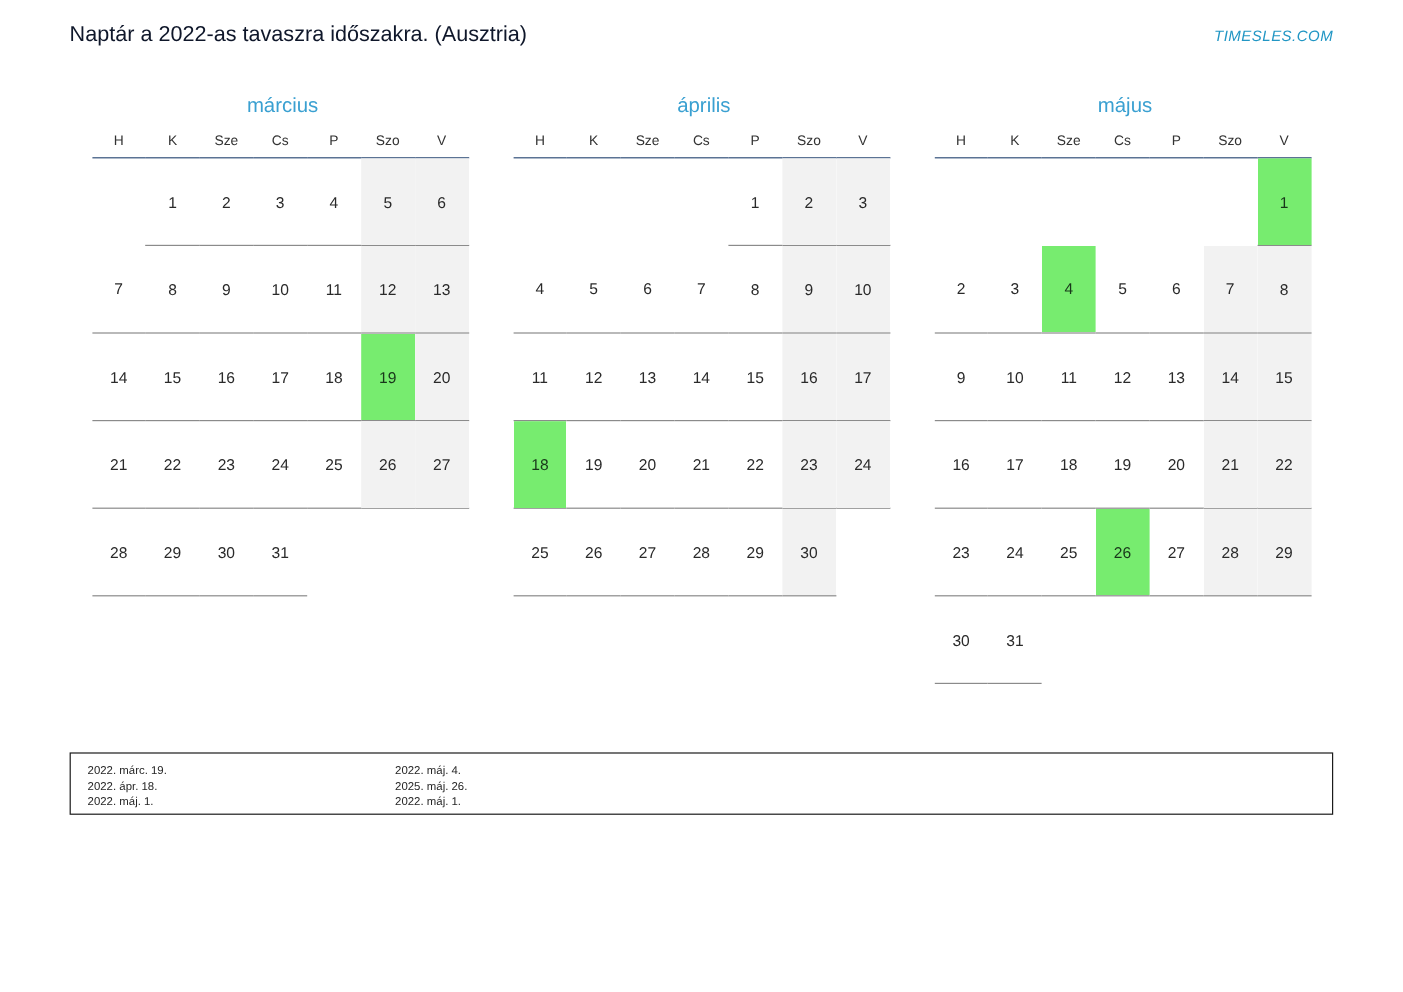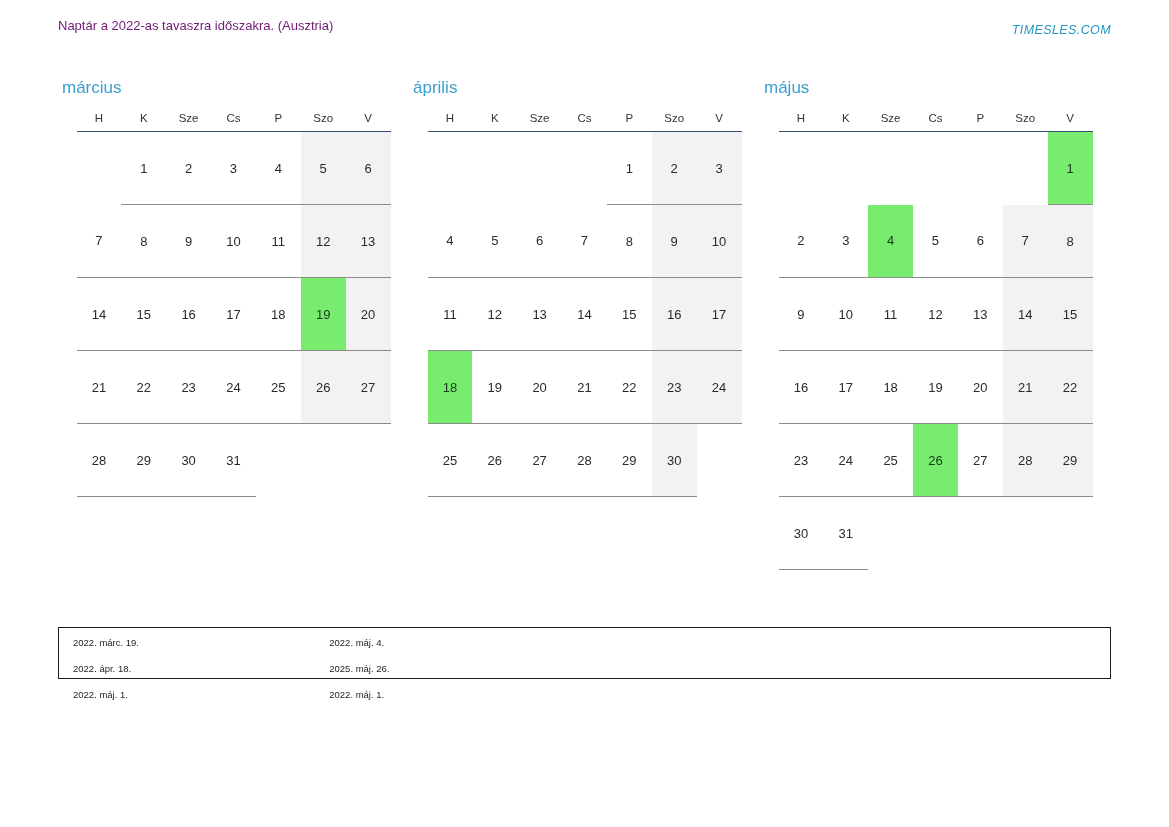"Naptár a 2022-as tavaszra időszakra." .page-title { color: #701a75 -> #0f172a; font-size: 13px -> 18px }
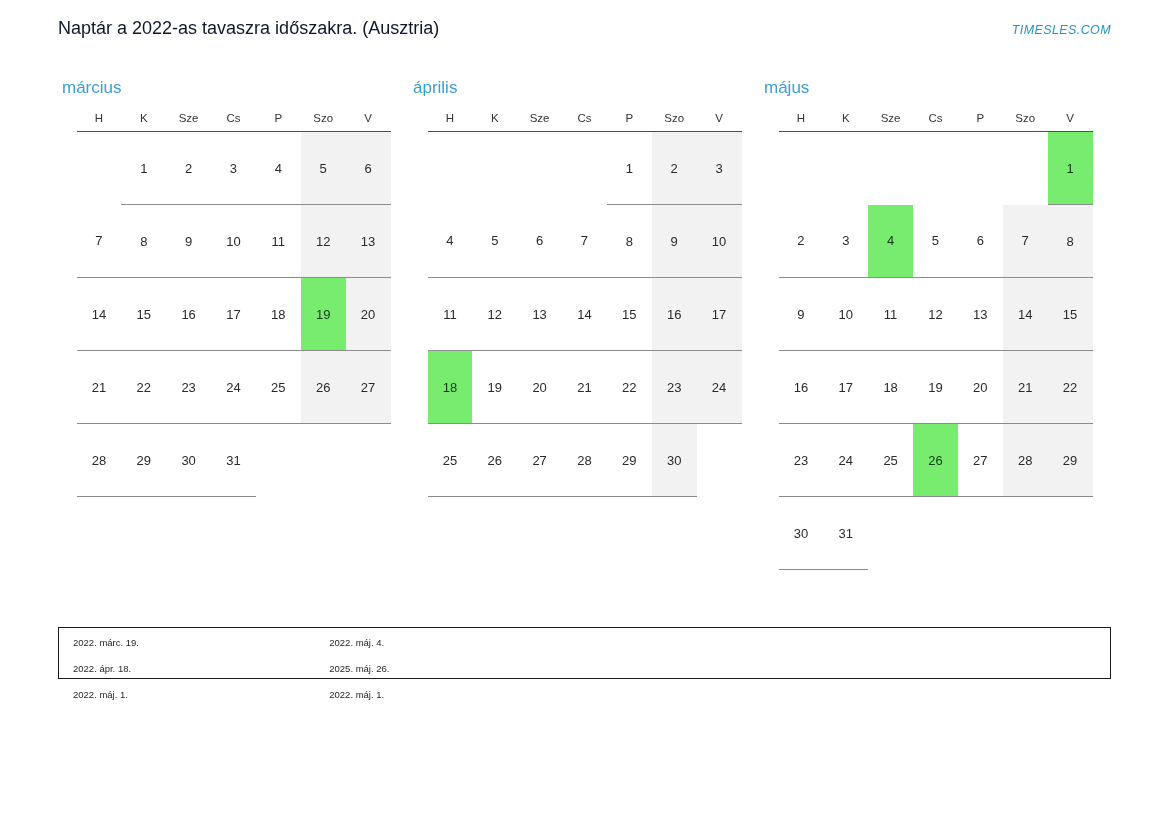"március" .month-name { text-align: none -> center }
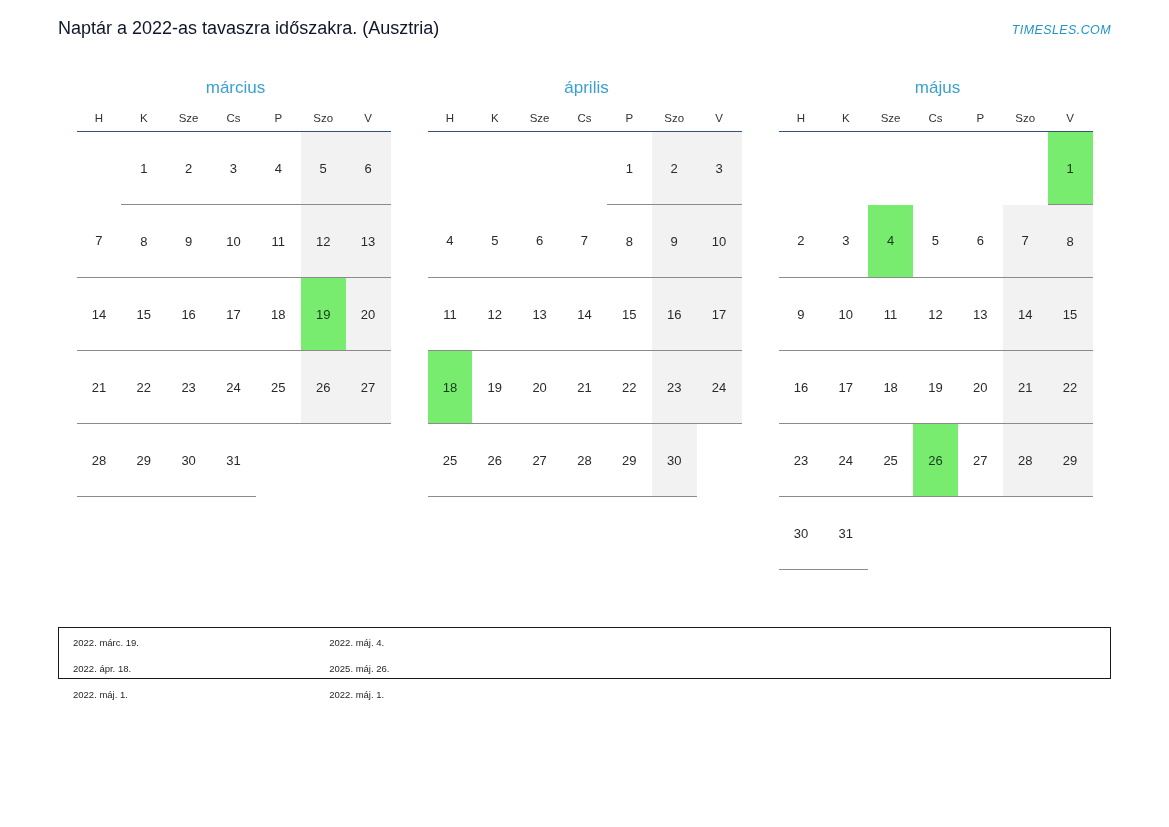"2022. márc. 19." .legend-col { gap: 13px -> none }
